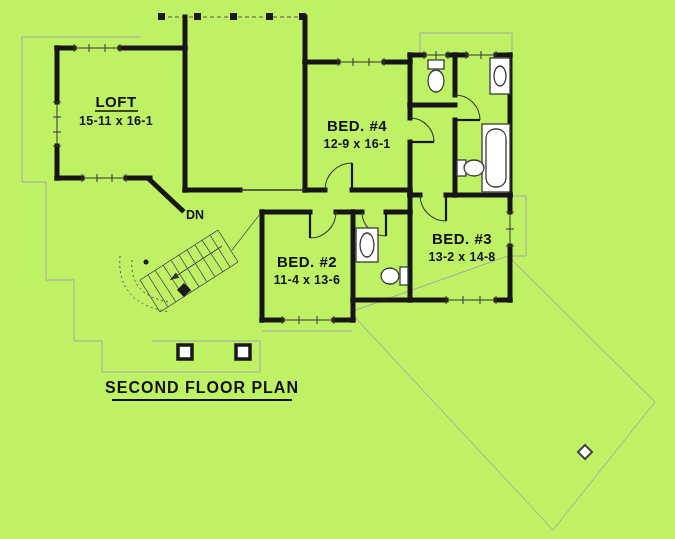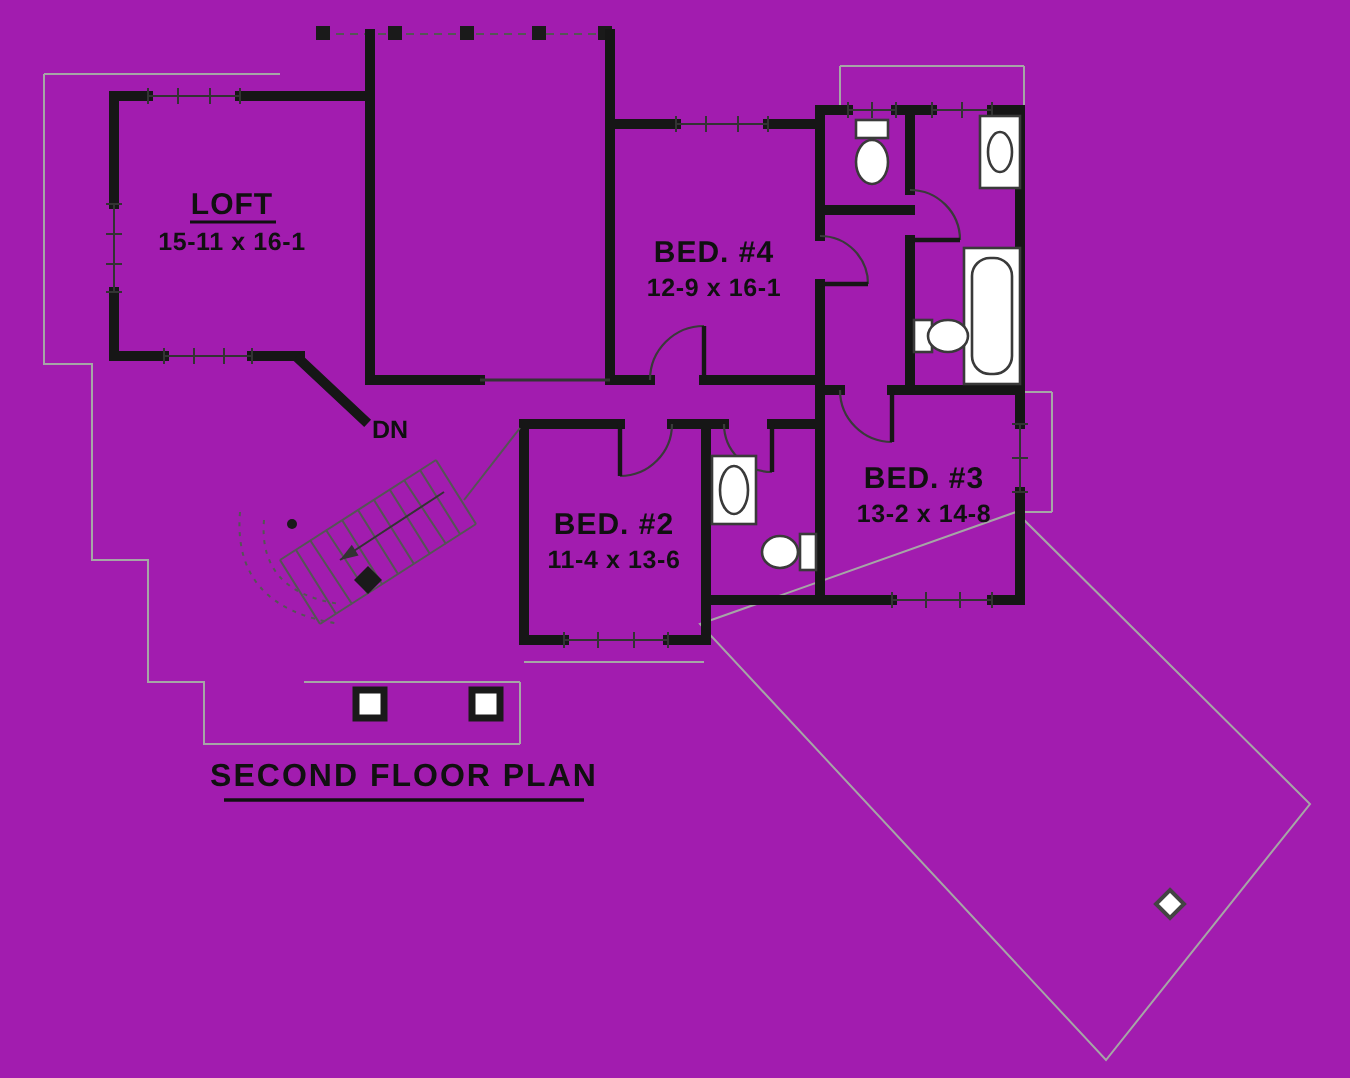"LOFT" .canvas { background: #a21caf -> #bef264 }
